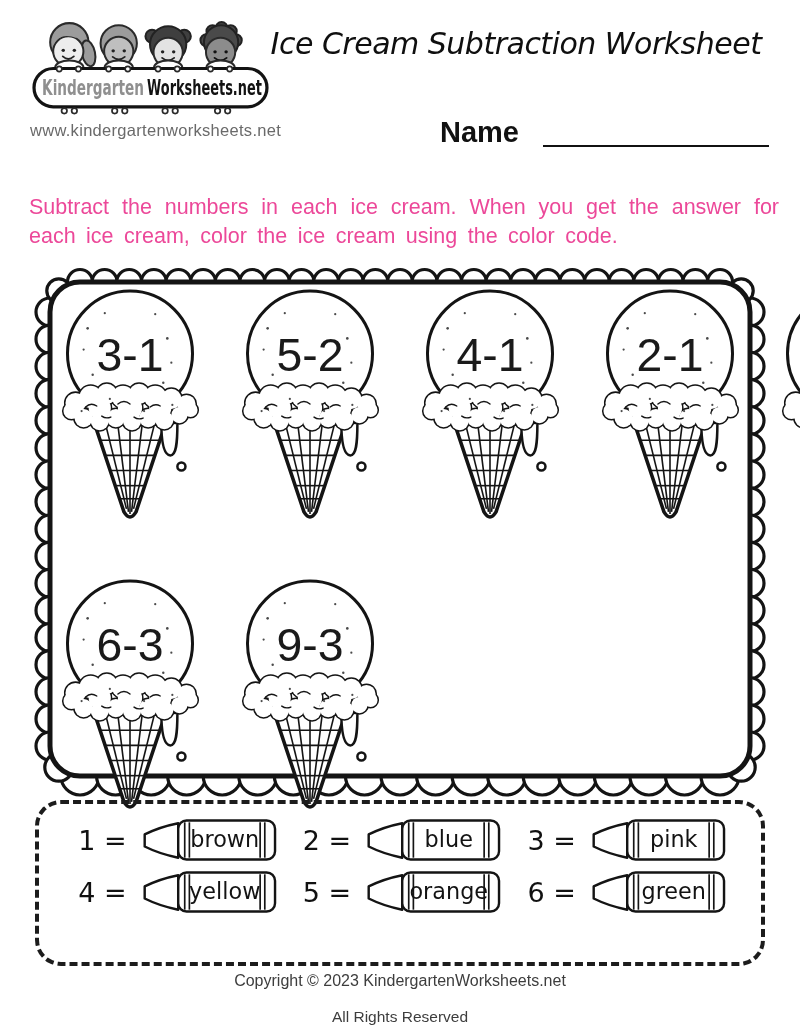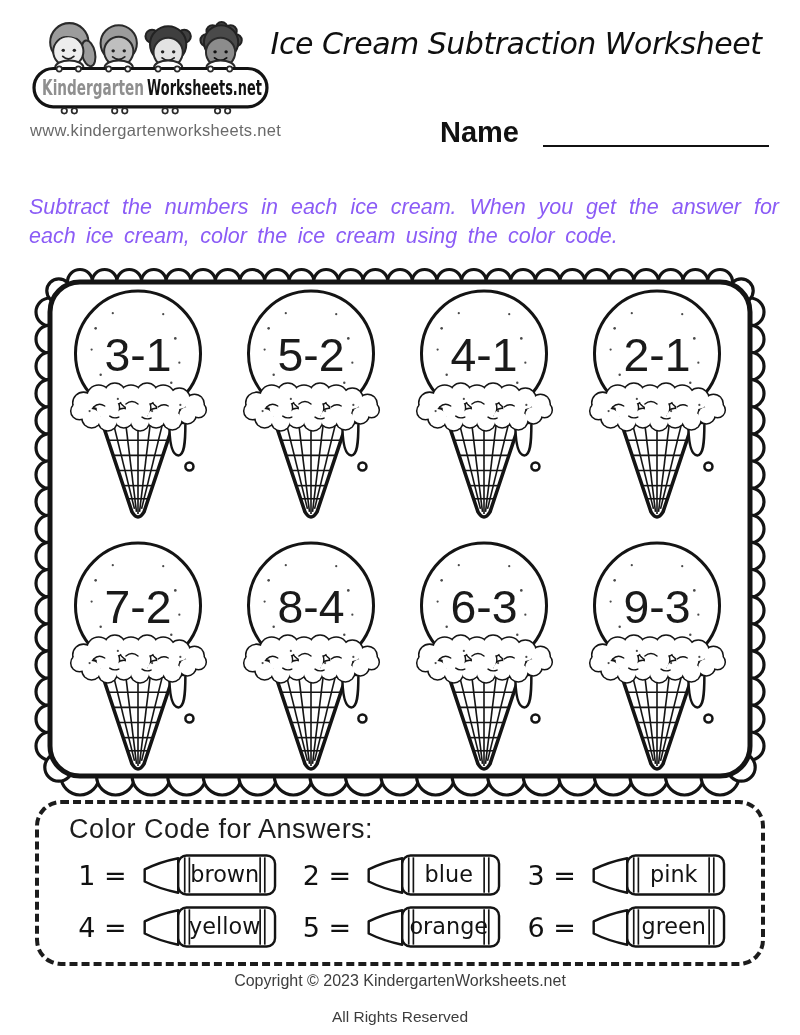"Subtract the numbers in each" .instructions { color: #8b5cf6 -> #ec4899; font-style: italic -> none }
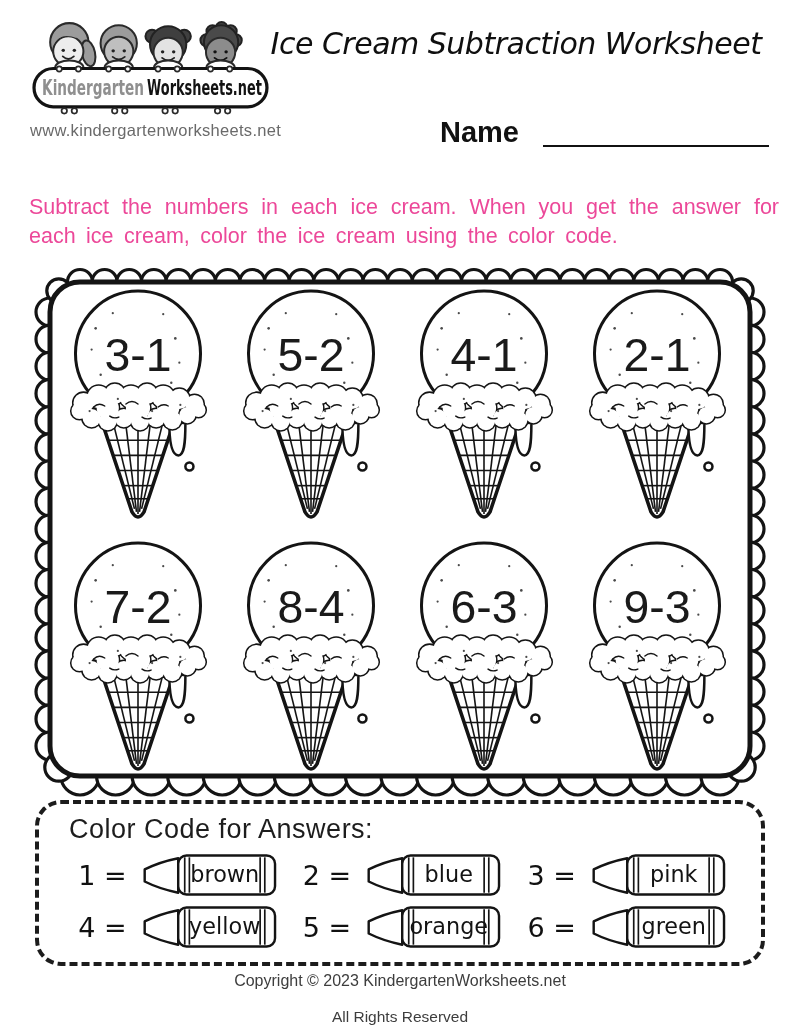"3-1" .ice-grid { gap: none -> 38px; grid-template-columns: repeat(4,1fr) -> repeat(6,1fr); left: 16px -> 24px }
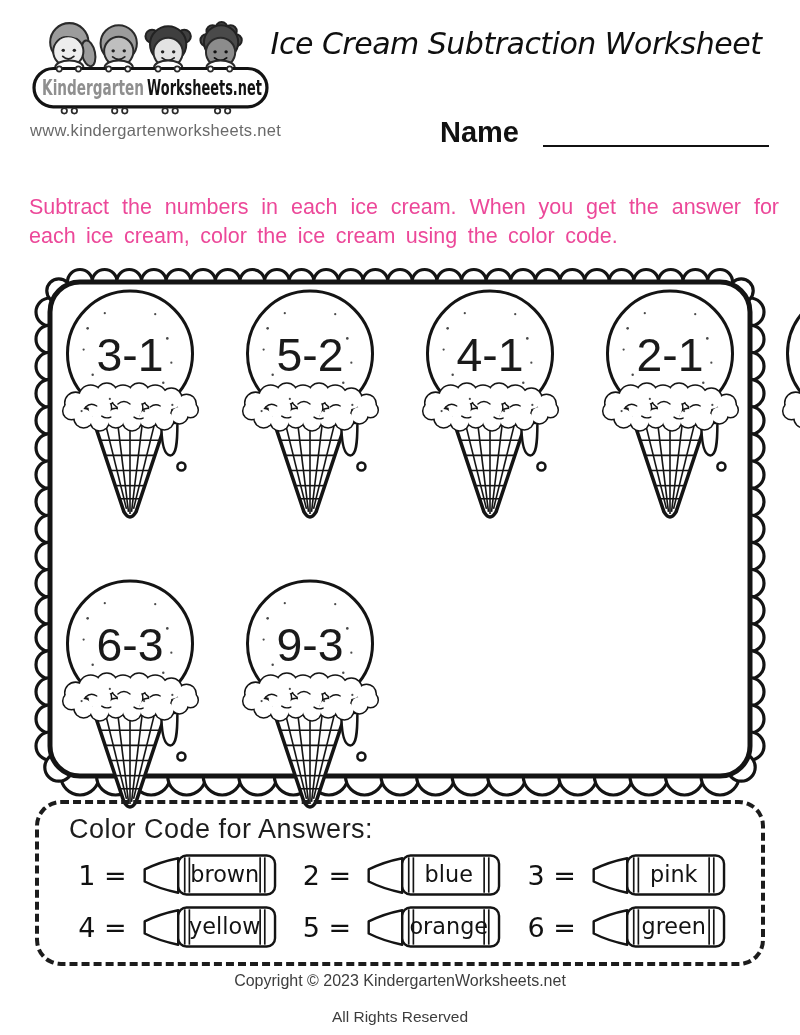"Color Code for Answers:" div.cc-title { html: <div>Color Code for Answers:</div> -> none }
